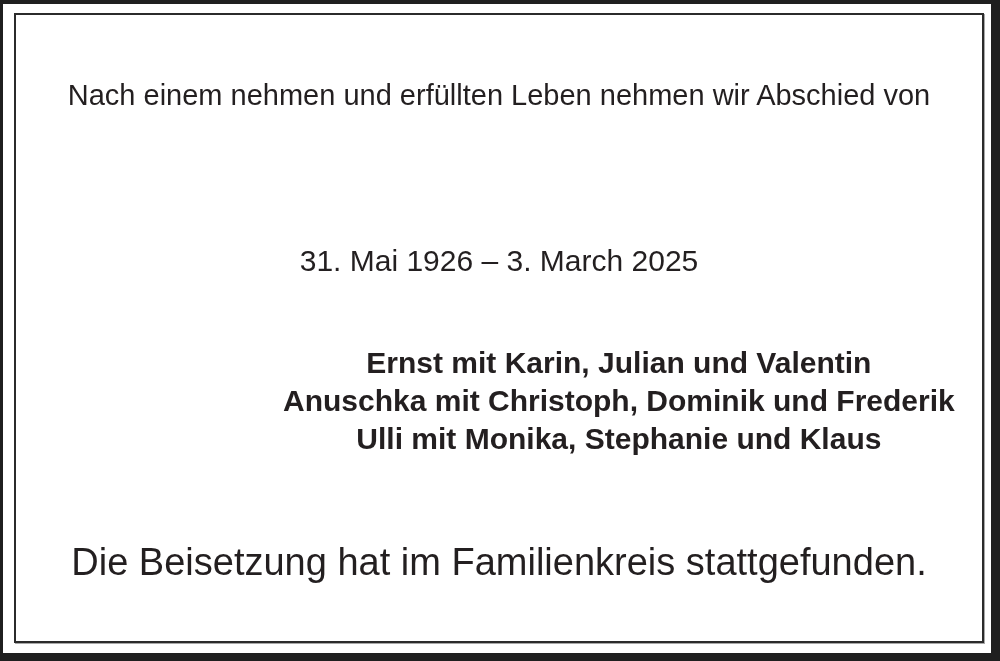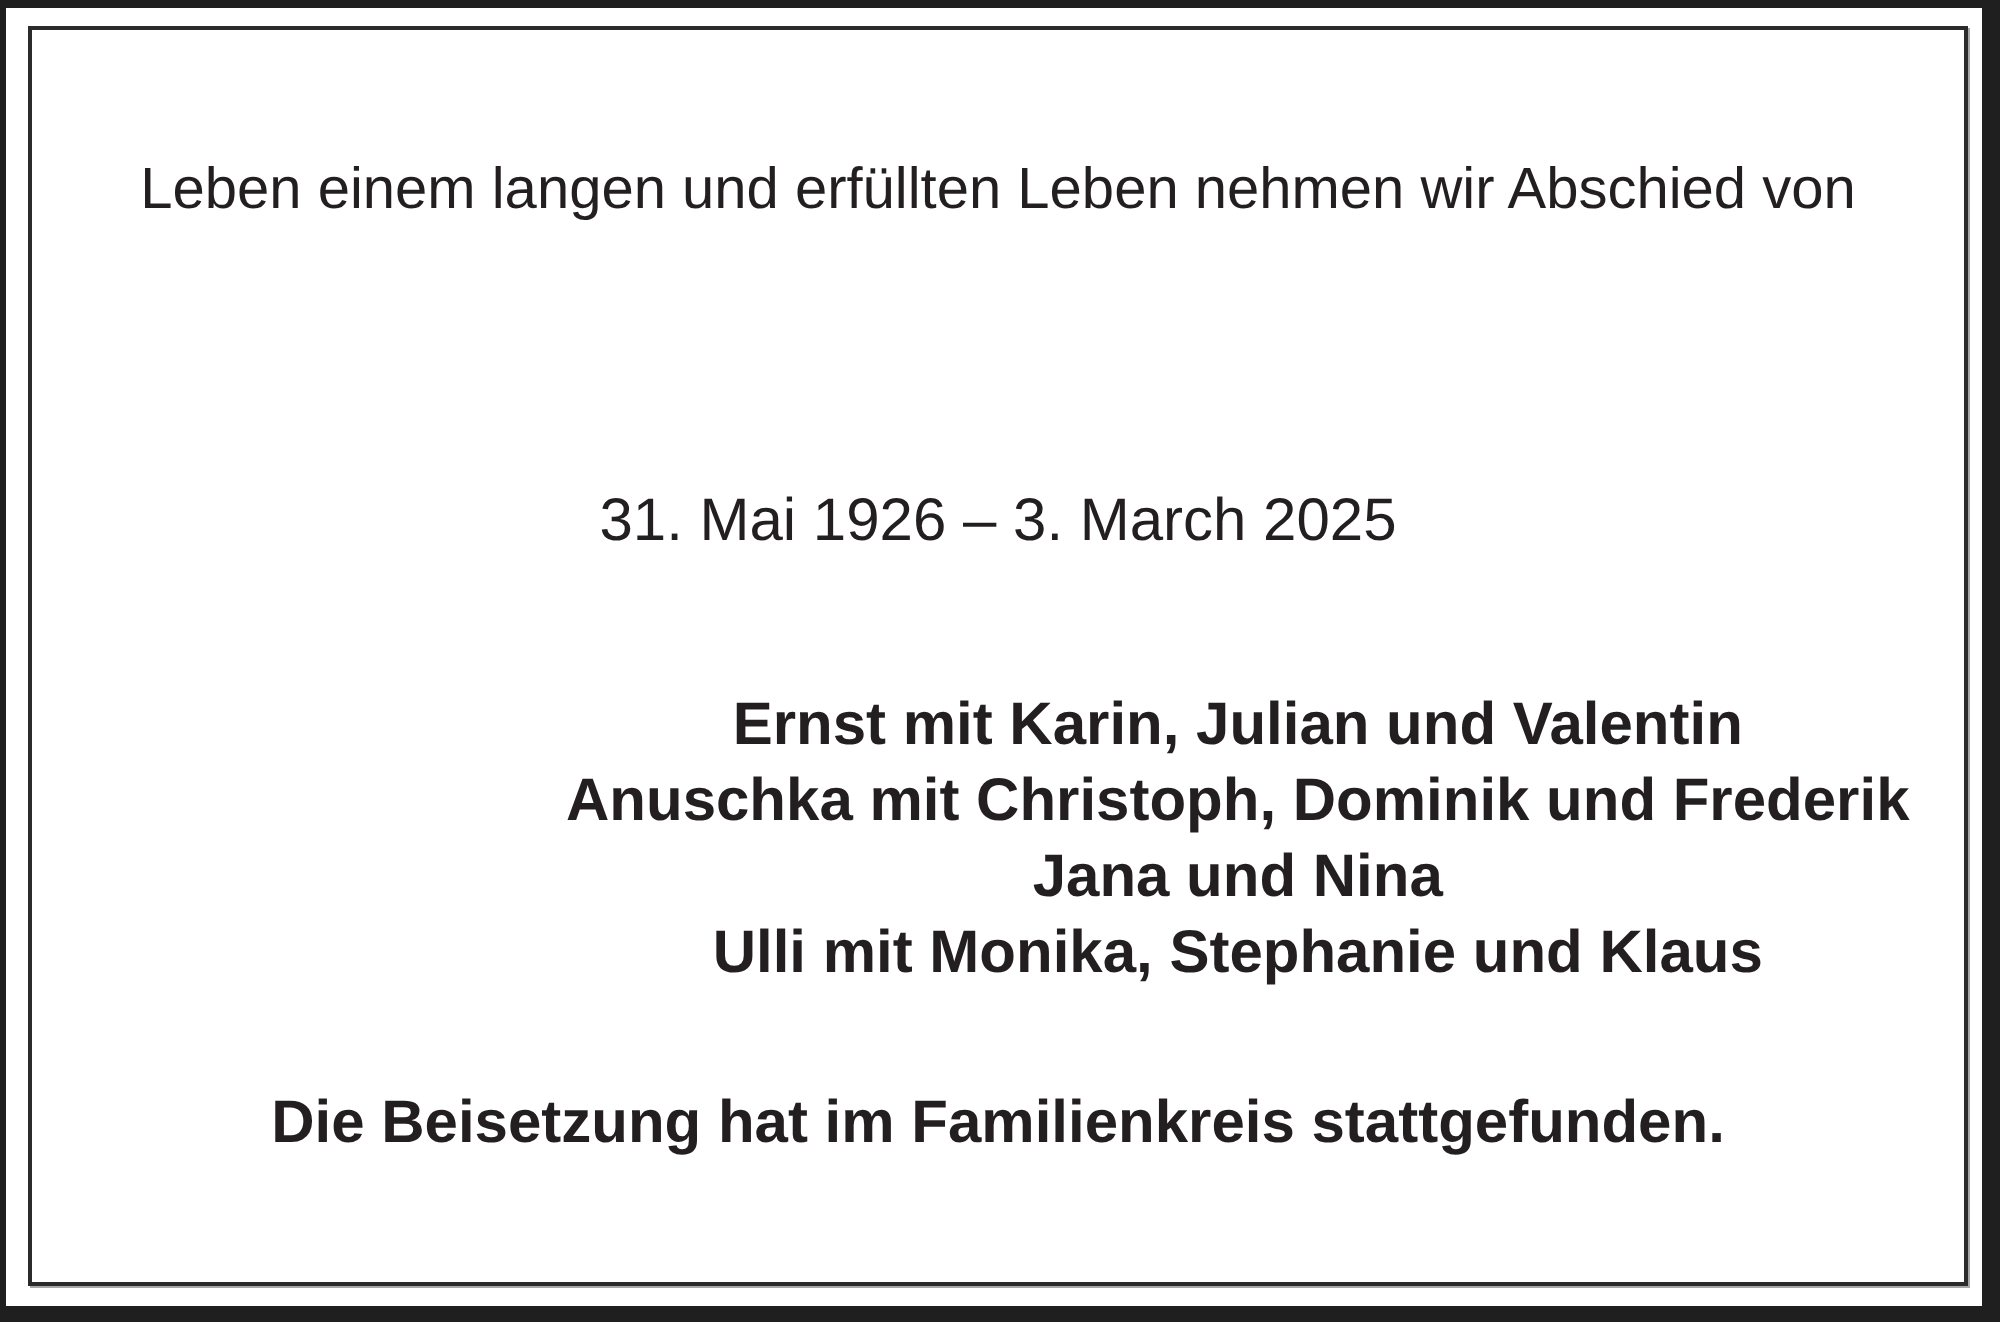"Leben einem langen und erfüllten" div.line { text: Leben einem langen -> Nach einem nehmen }
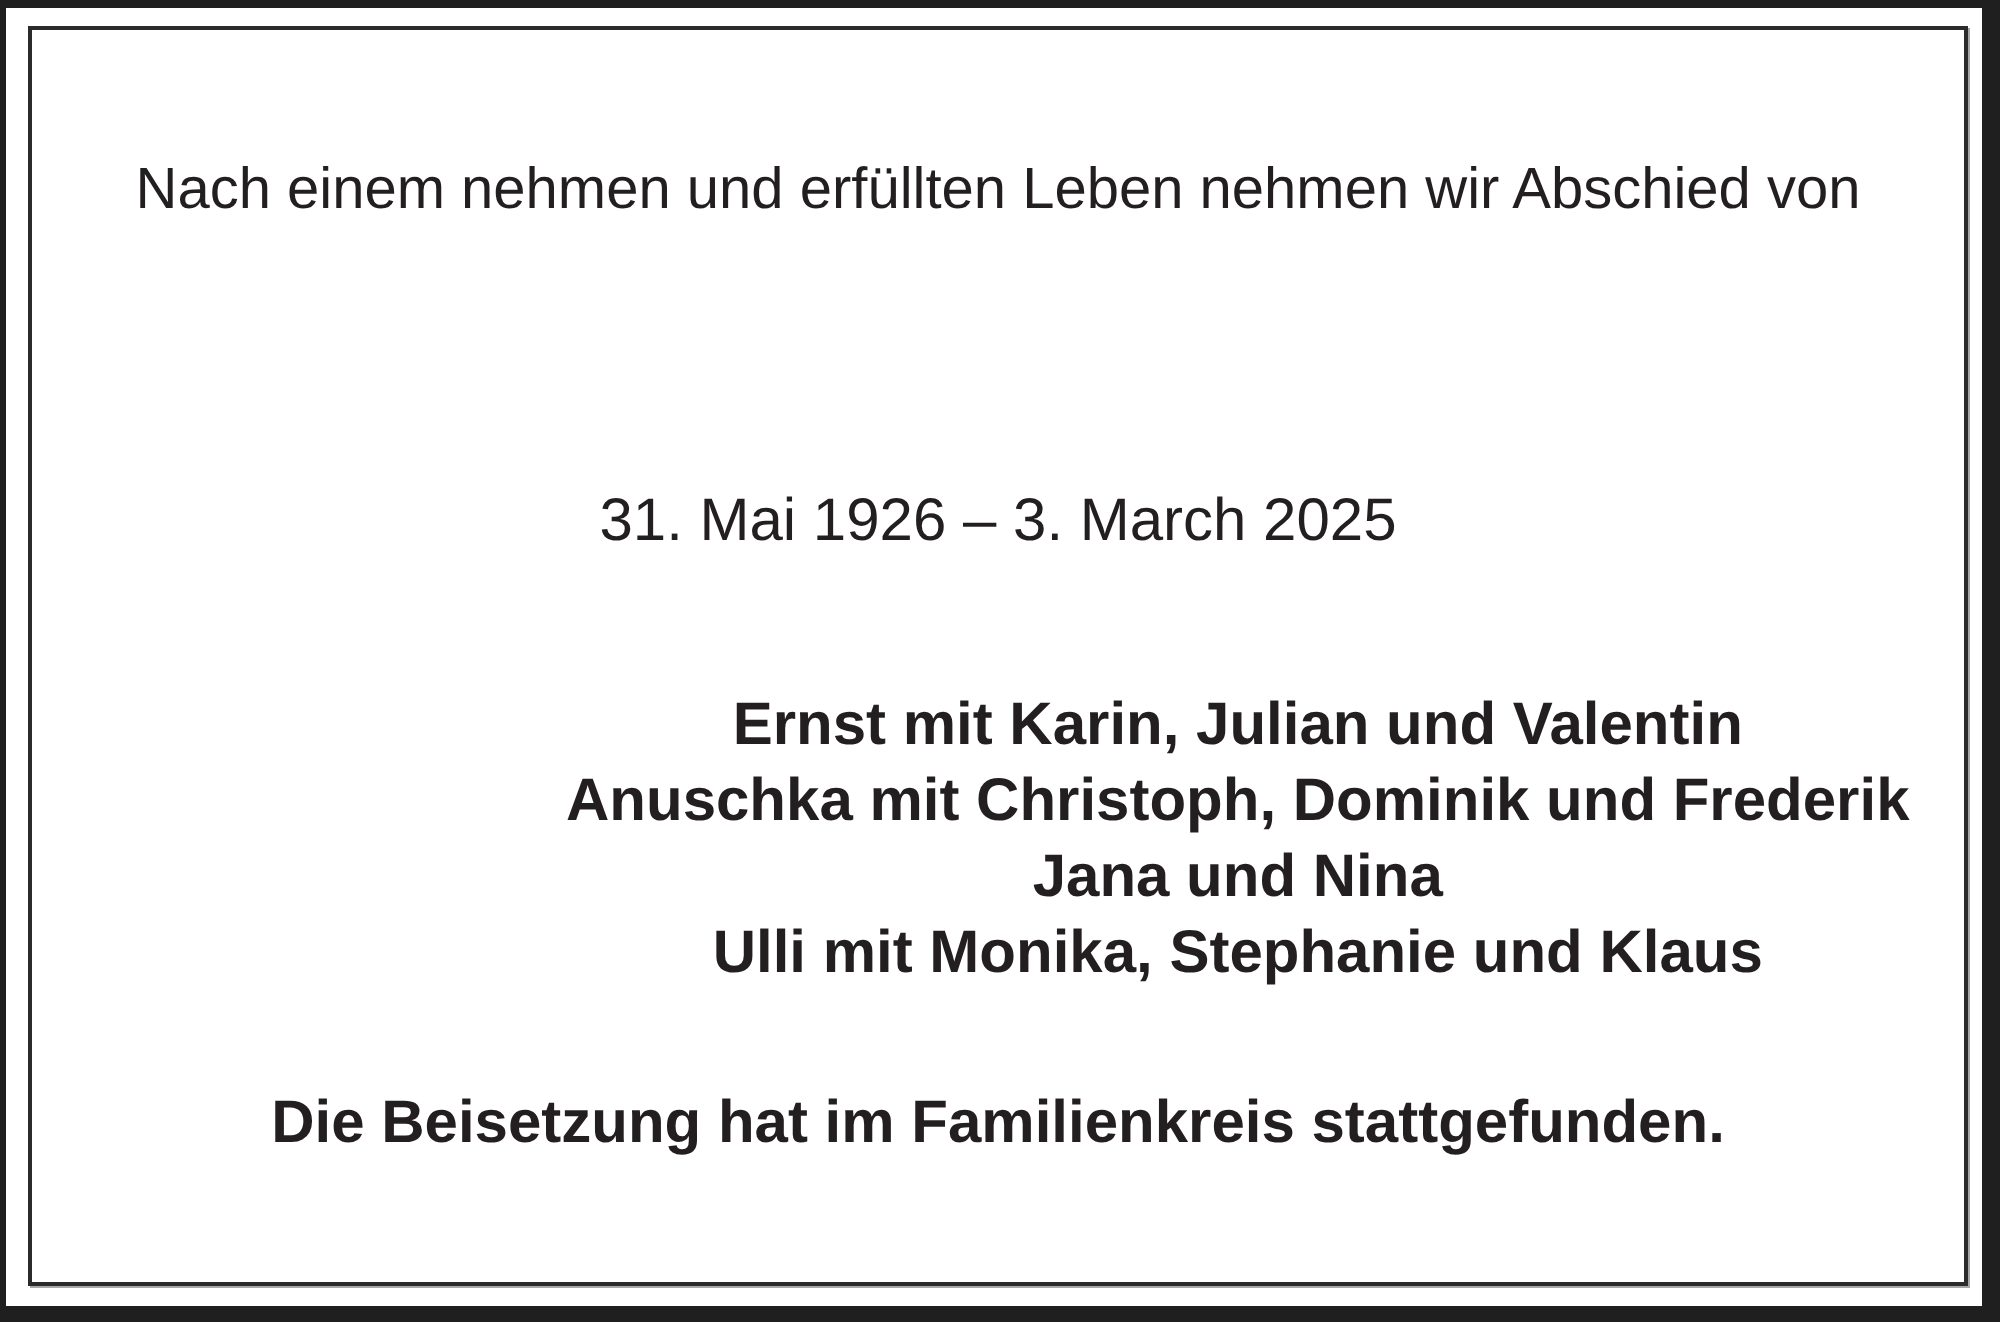"Jana und Nina" div.mourner { html: <div>Jana und Nina</div> -> none }
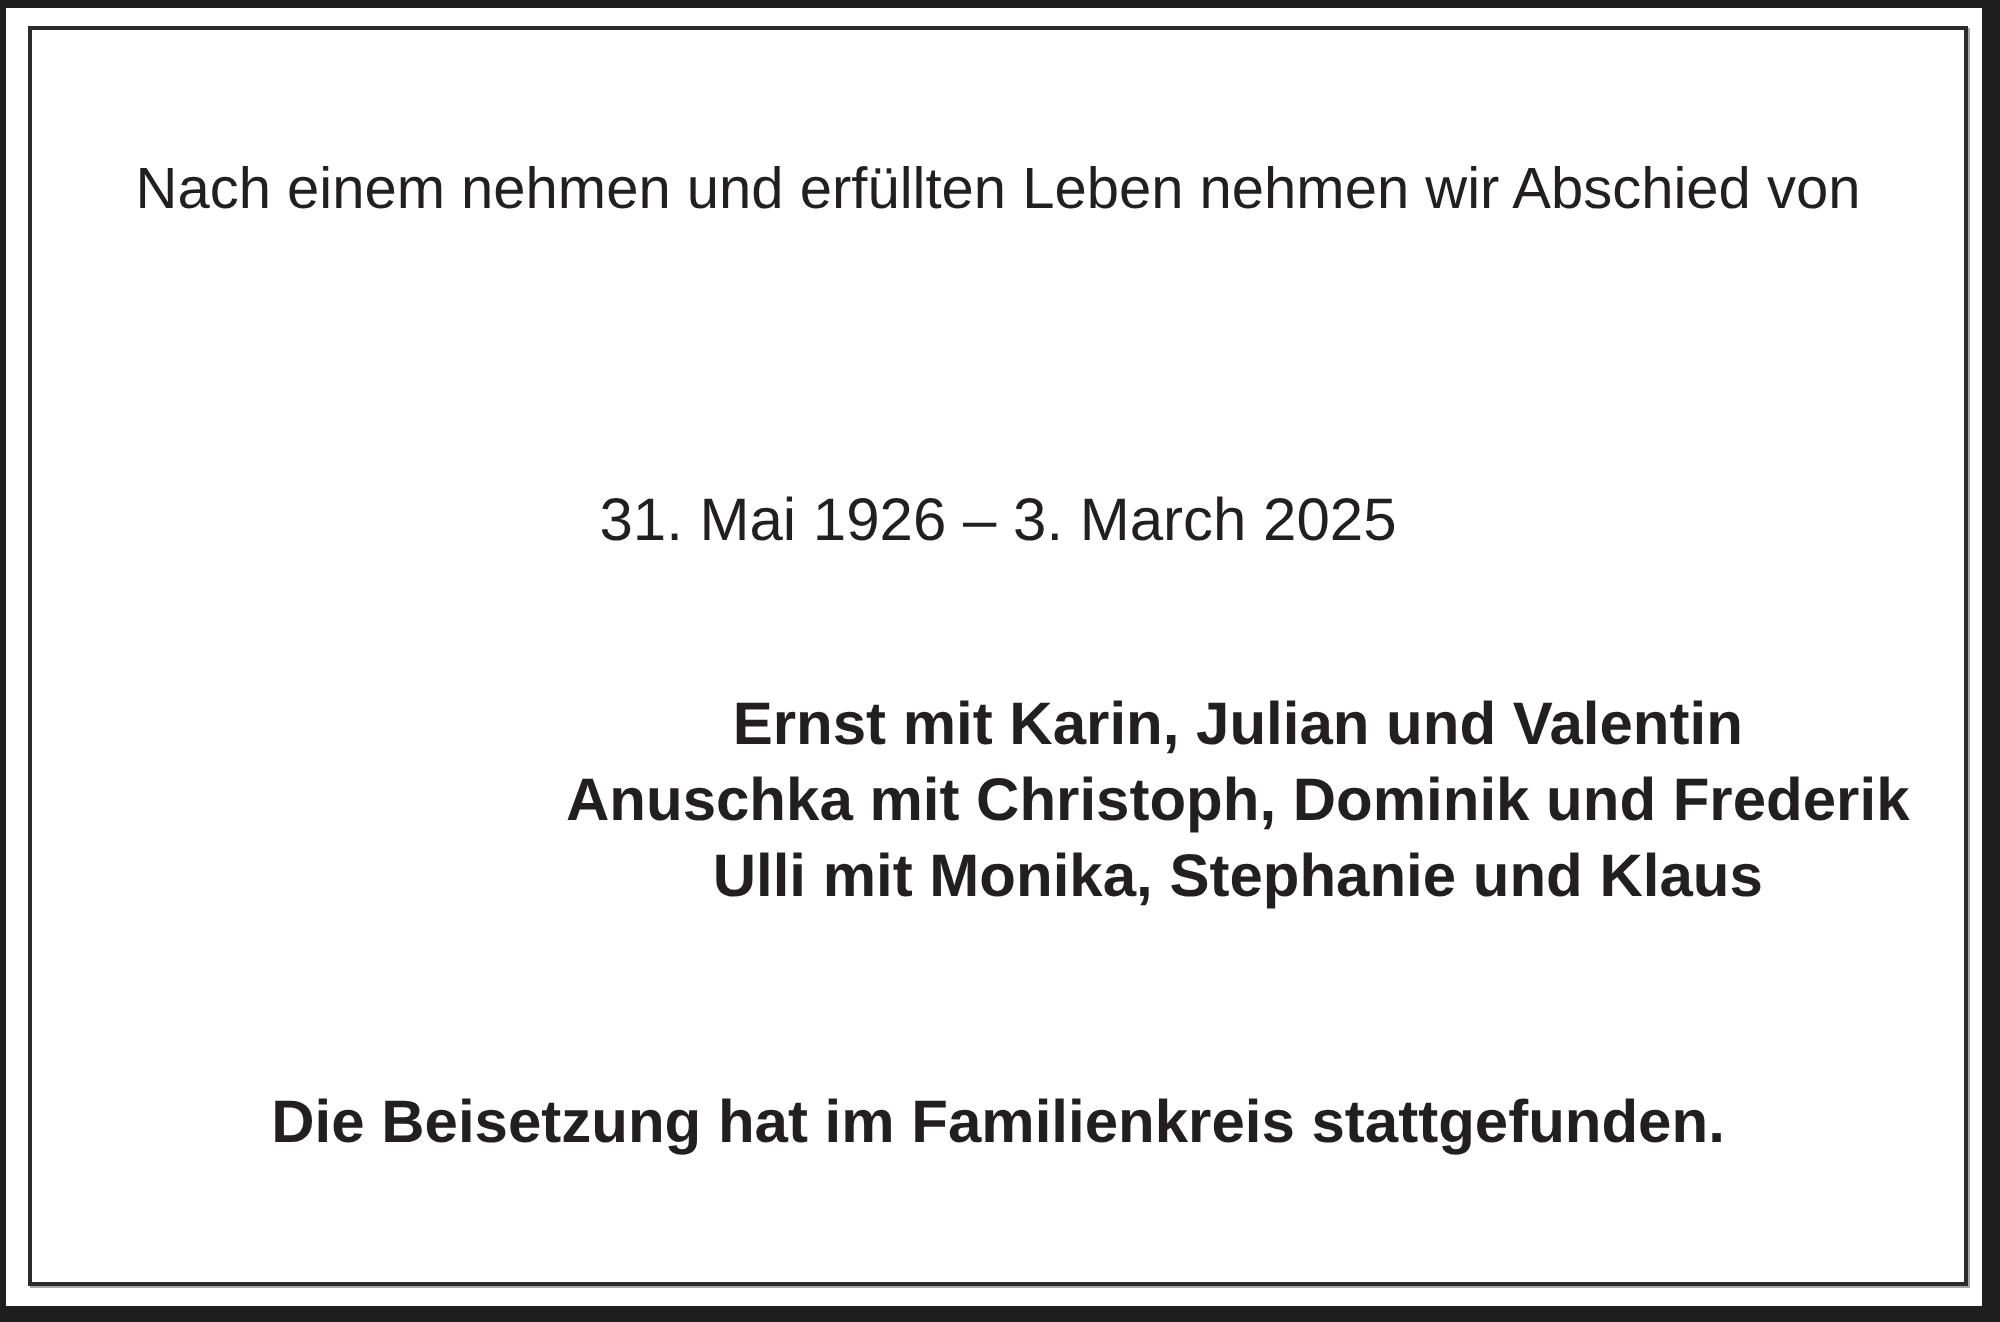"Die Beisetzung hat im Familienkreis" .closing { font-size: 30px -> 38px; font-weight: 700 -> 400 }
